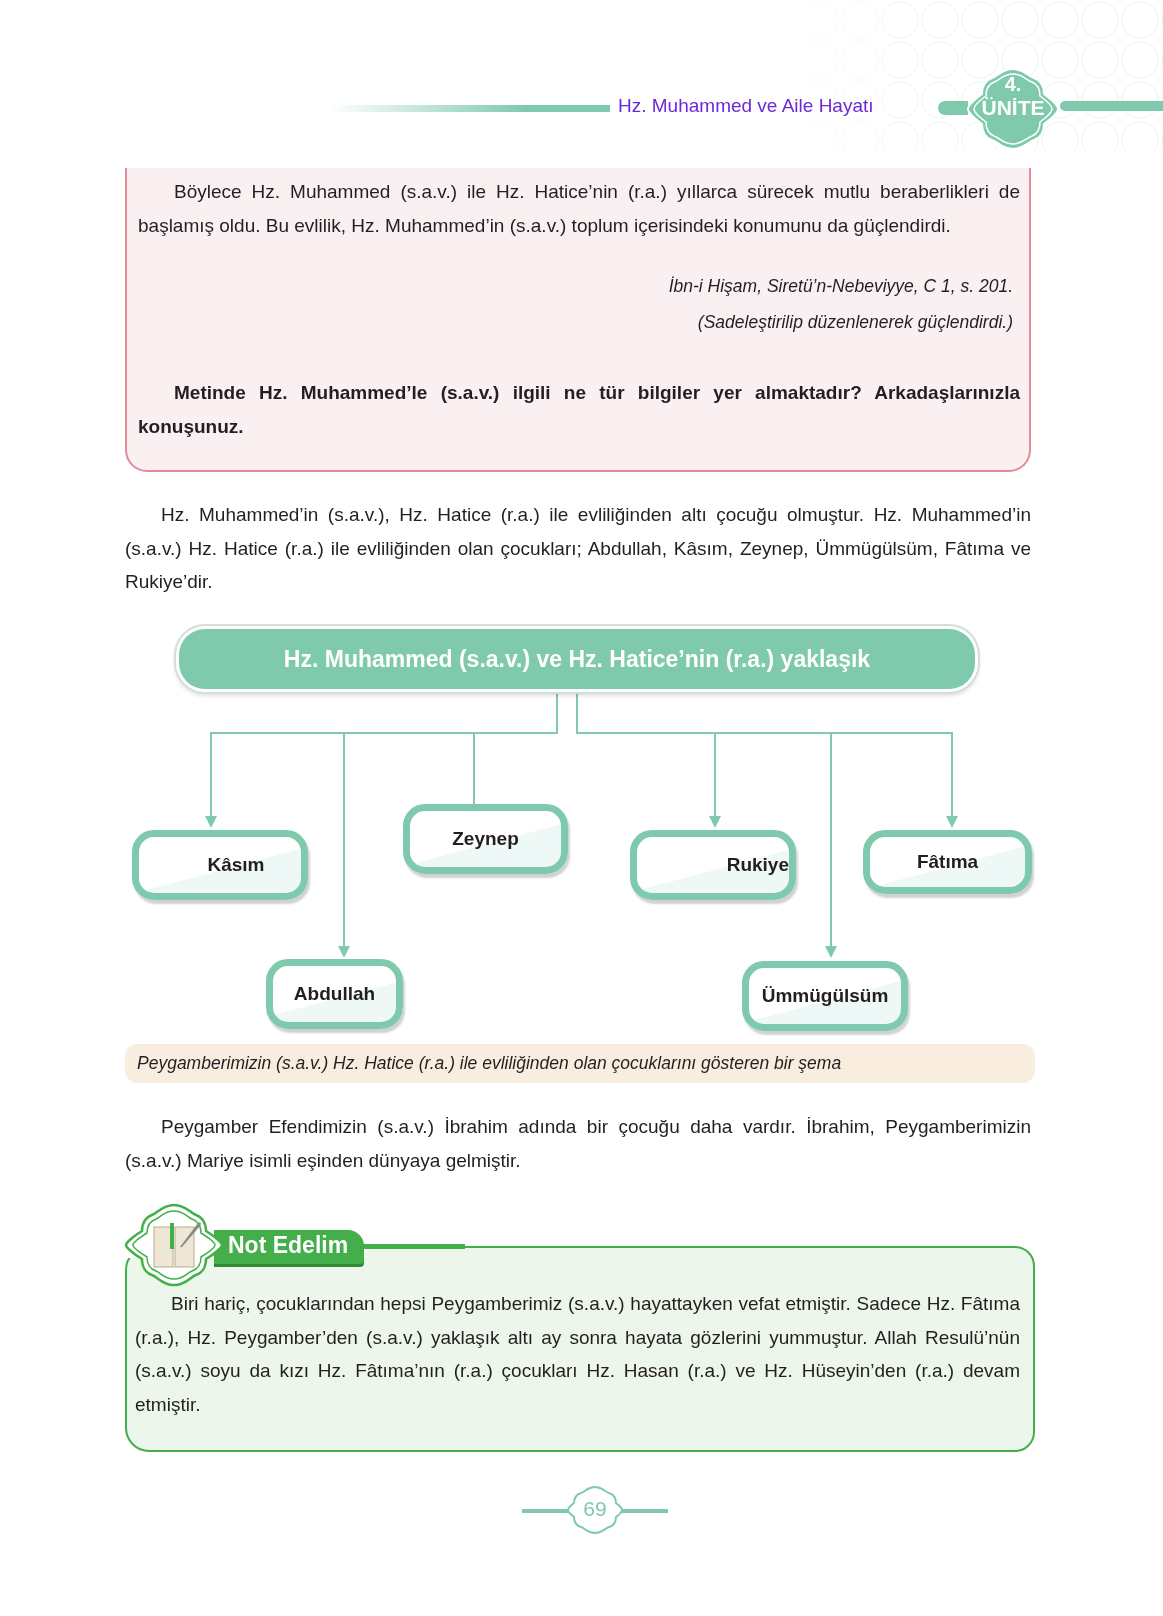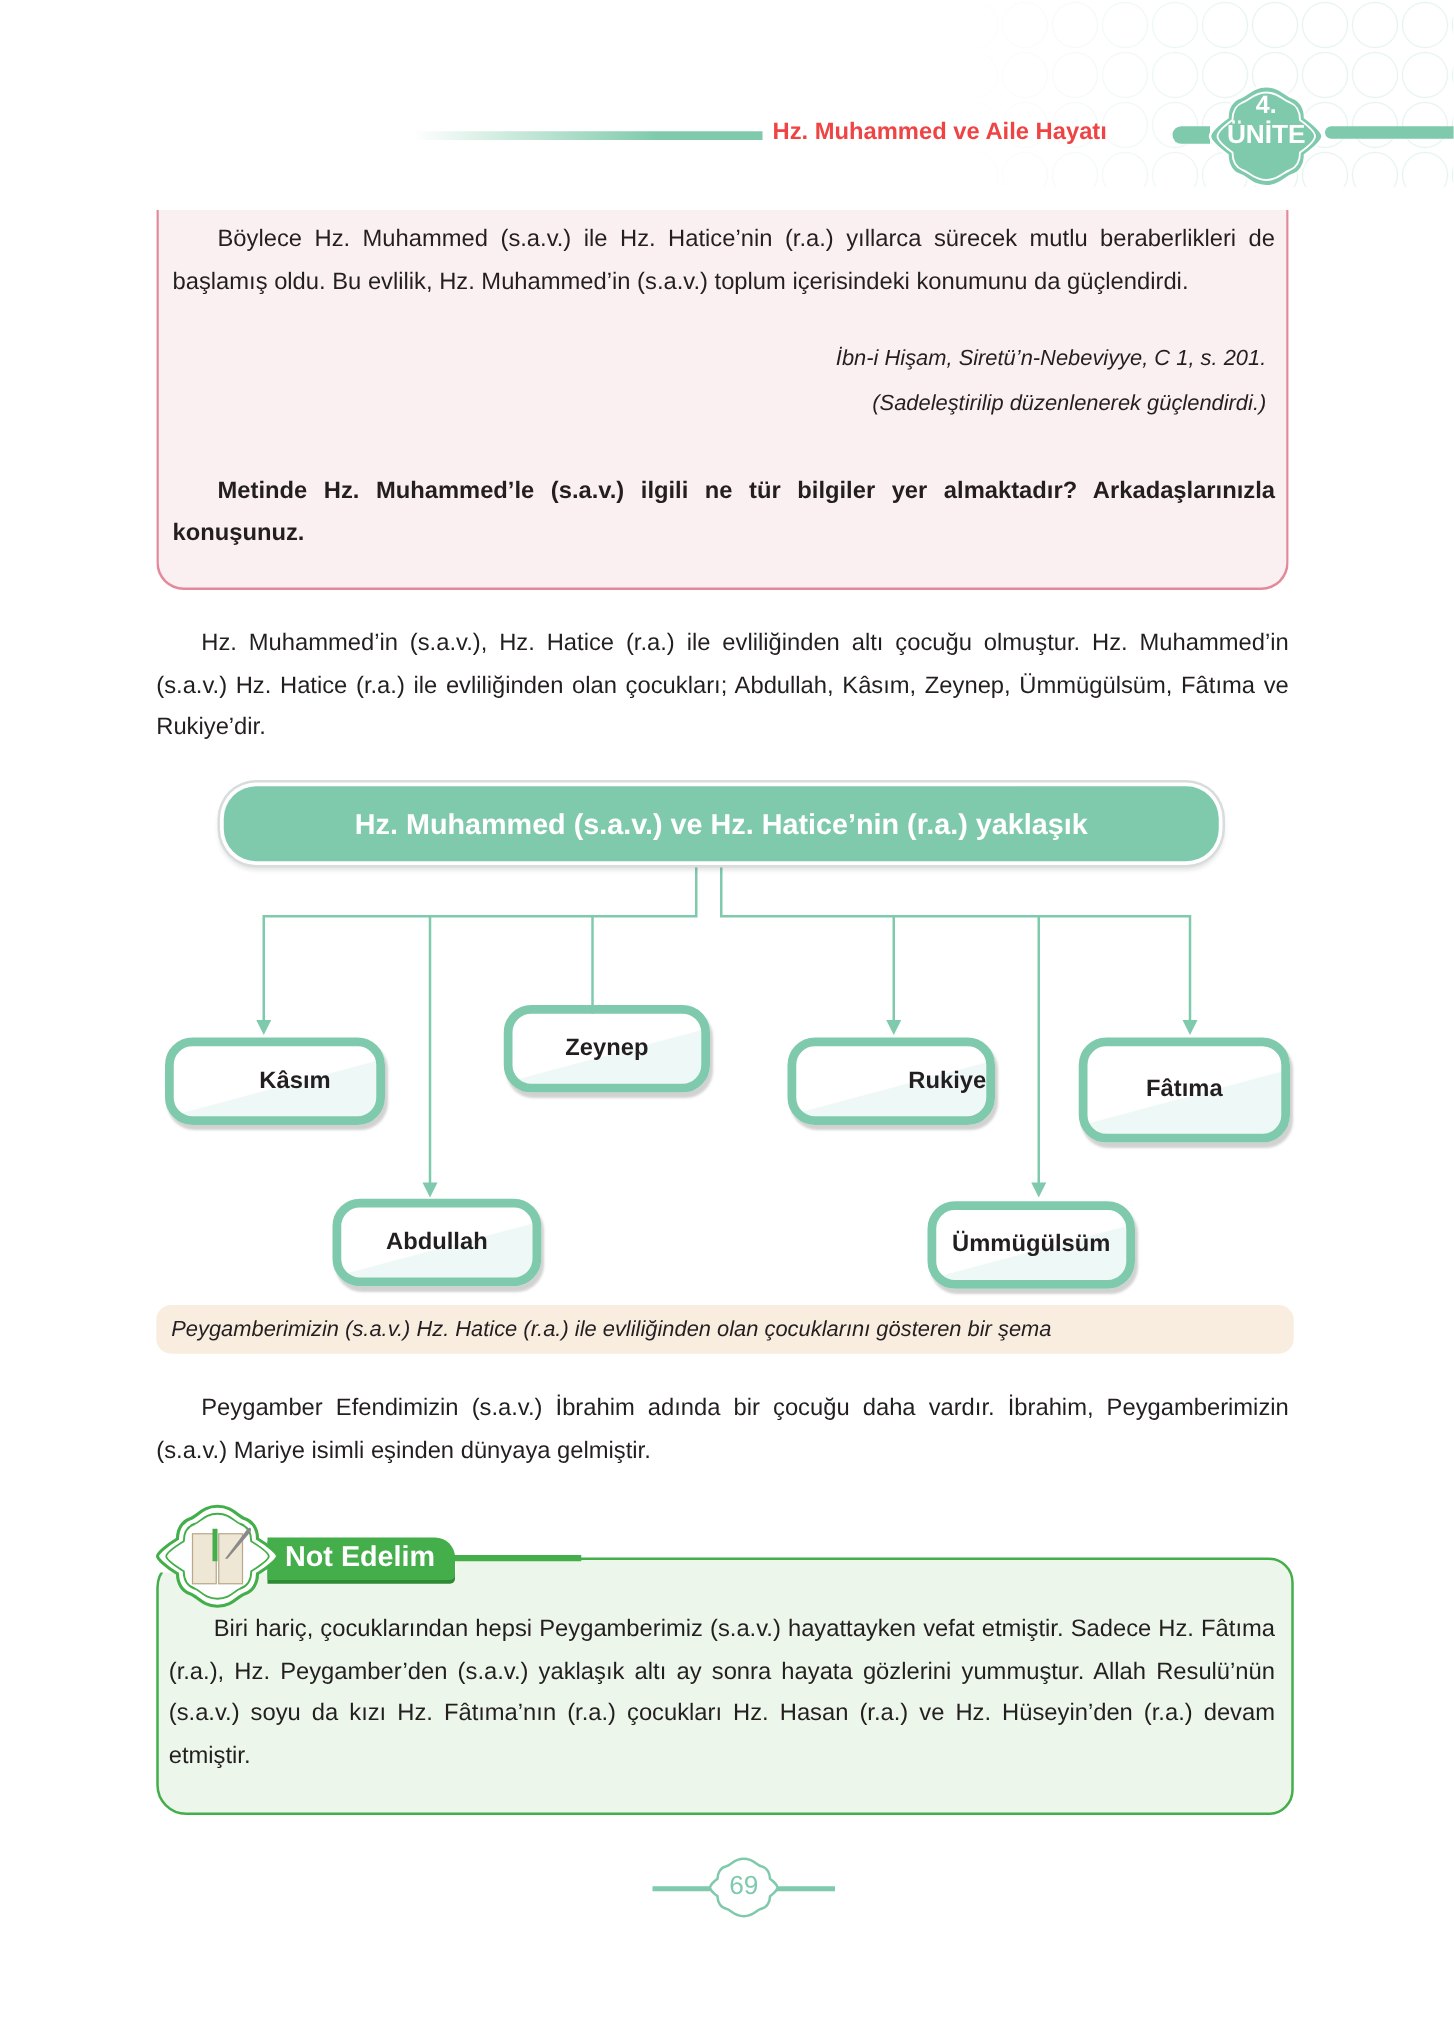"Hz. Muhammed ve Aile Hayatı" .hdr-title { color: #ef4444 -> #6d28d9; font-weight: bold -> normal }
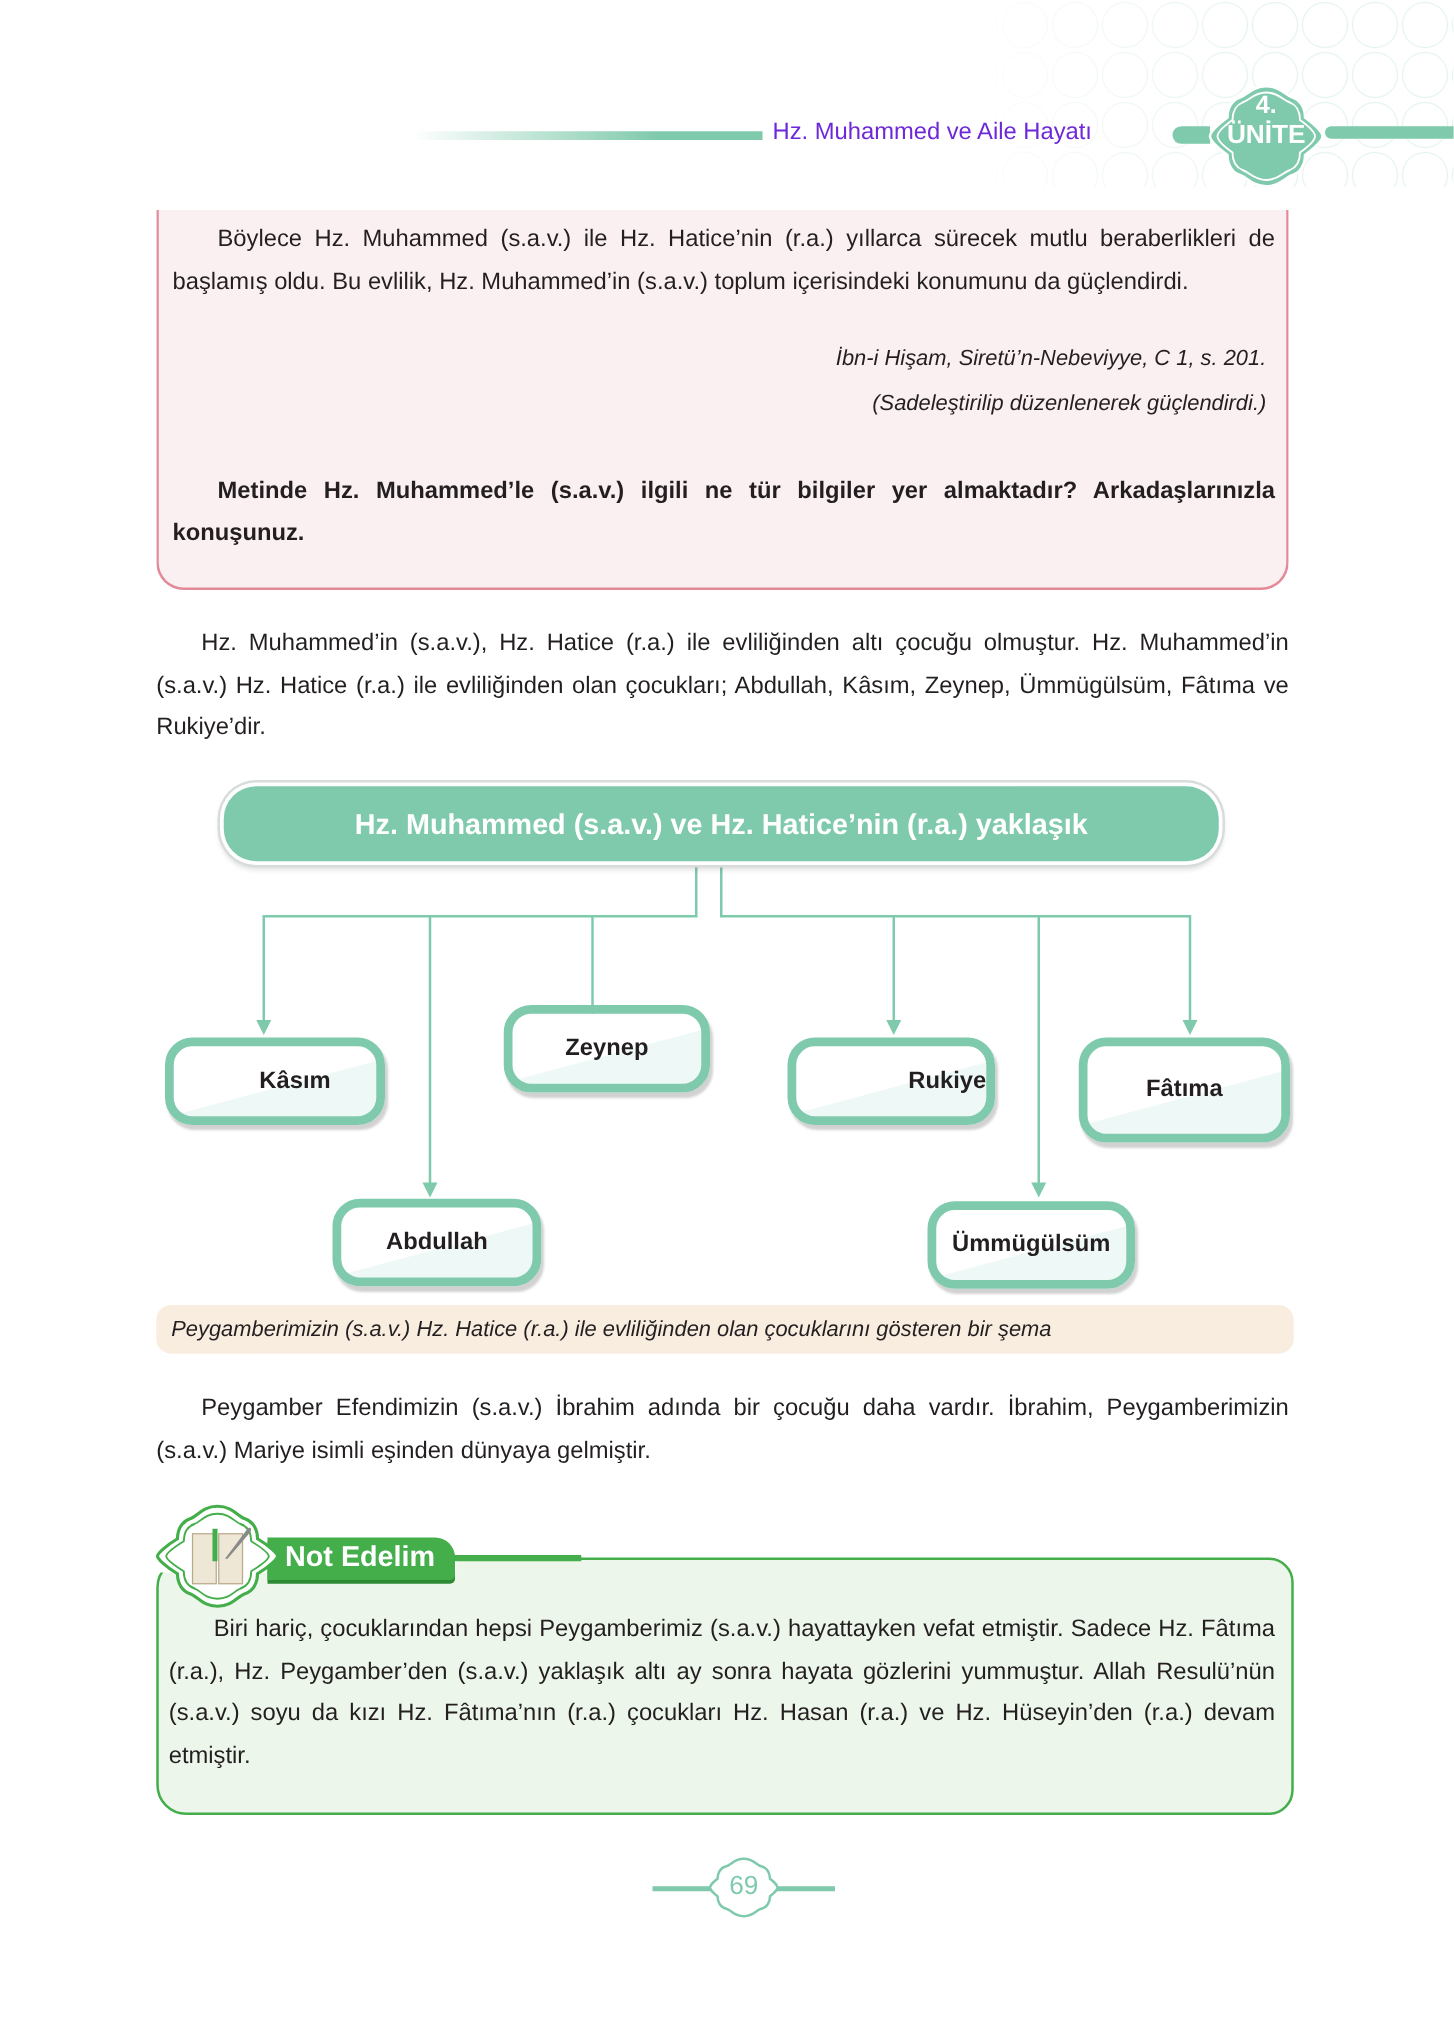"Fâtıma" div.abs { height: 84px -> 64px }
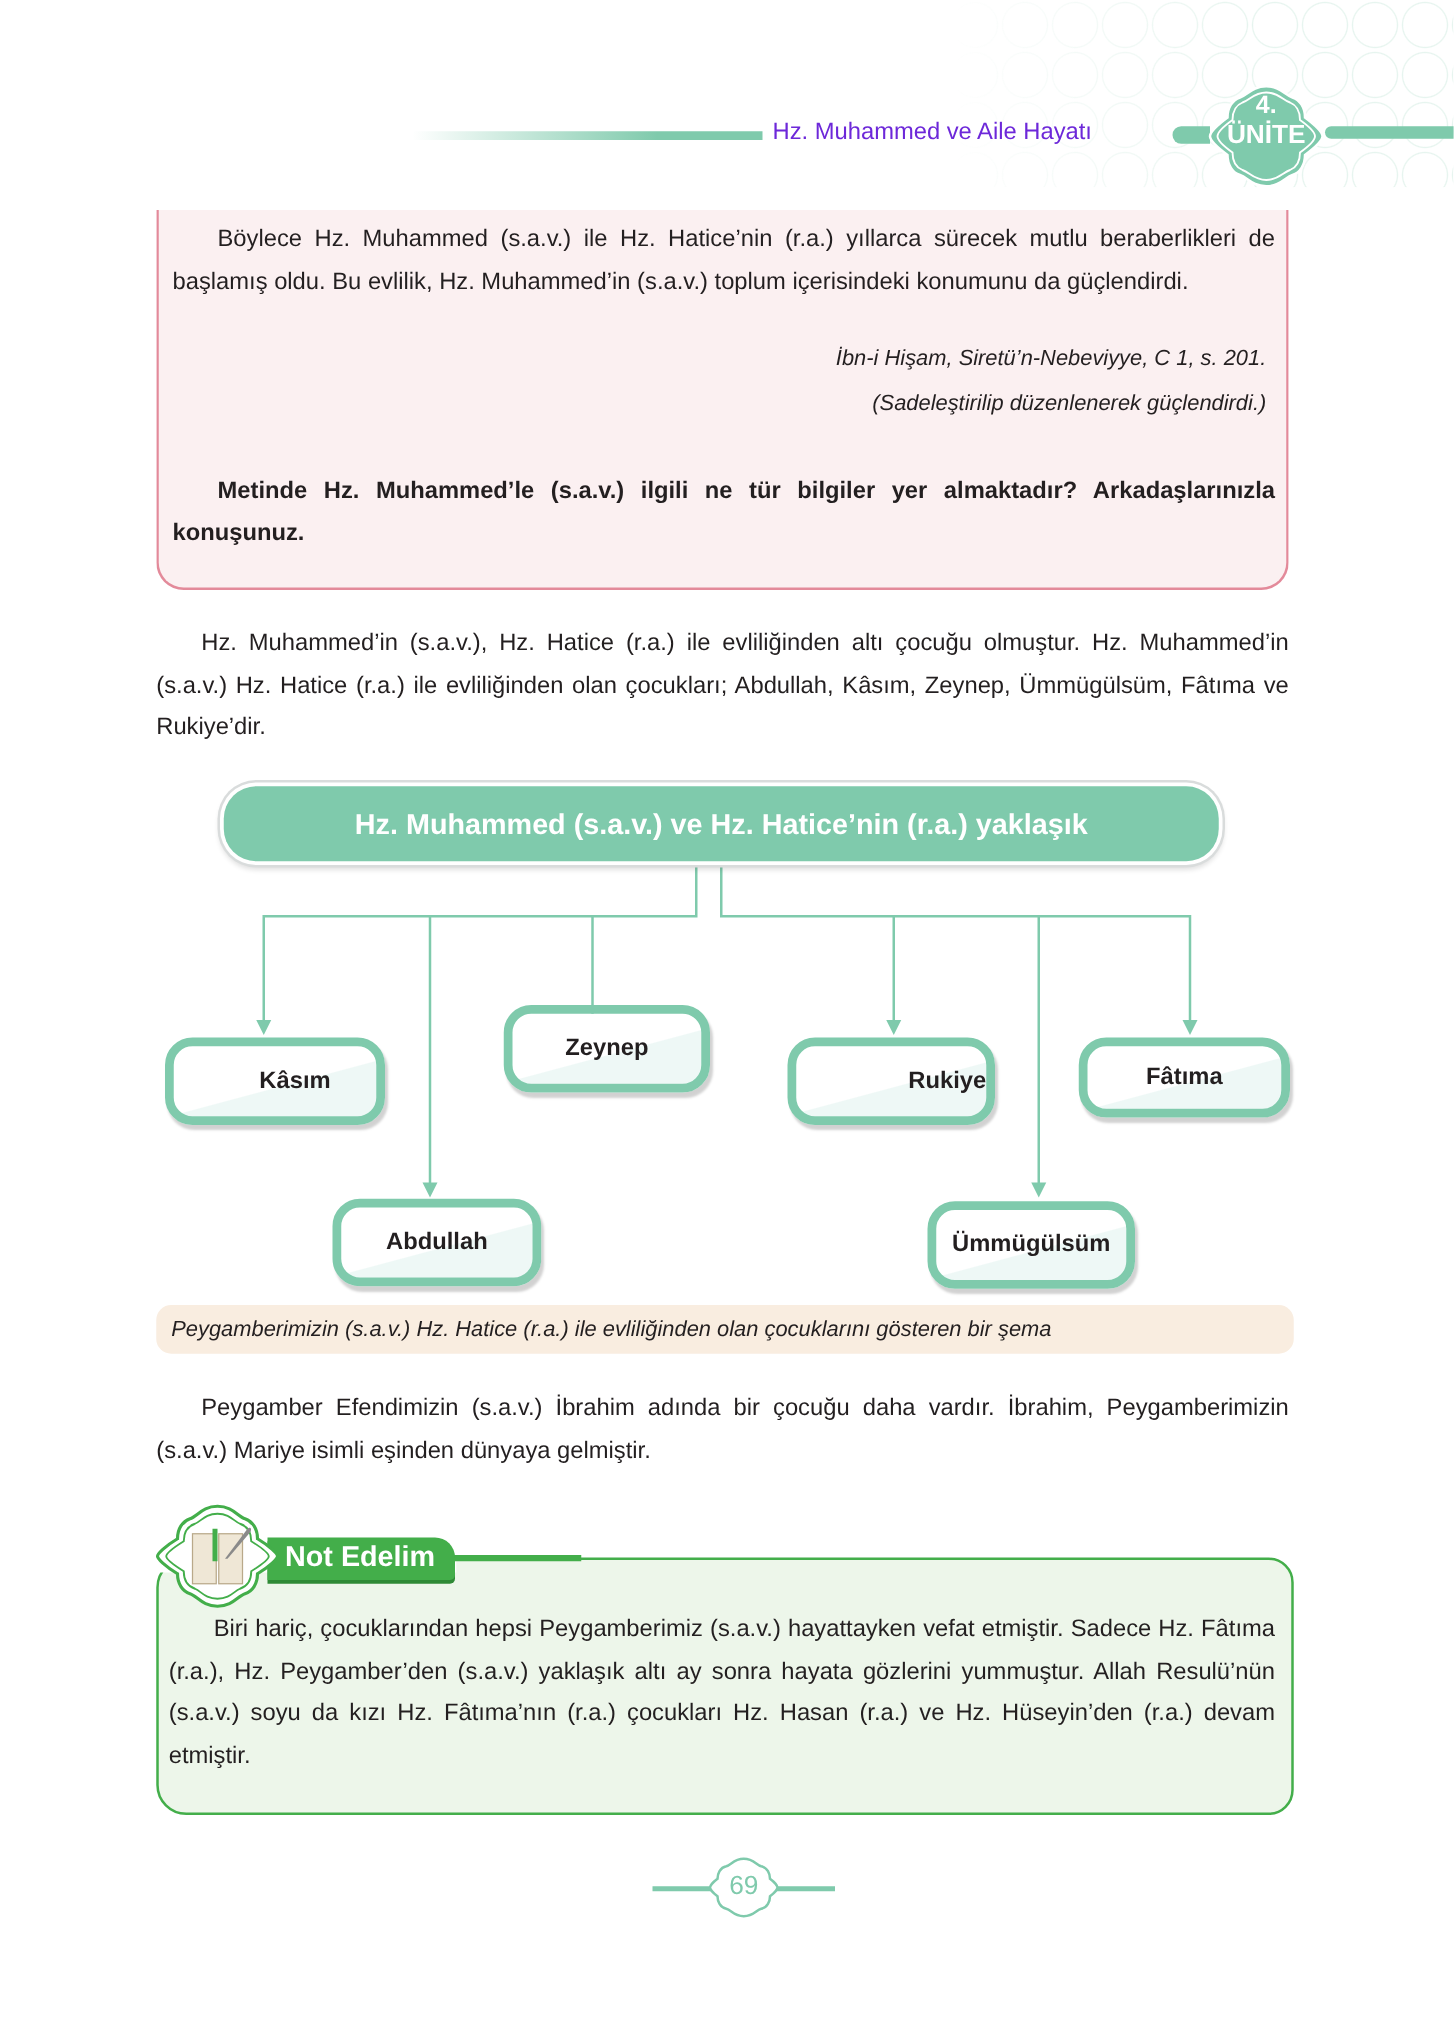"Abdullah" div.abs { width: 167px -> 137px }
